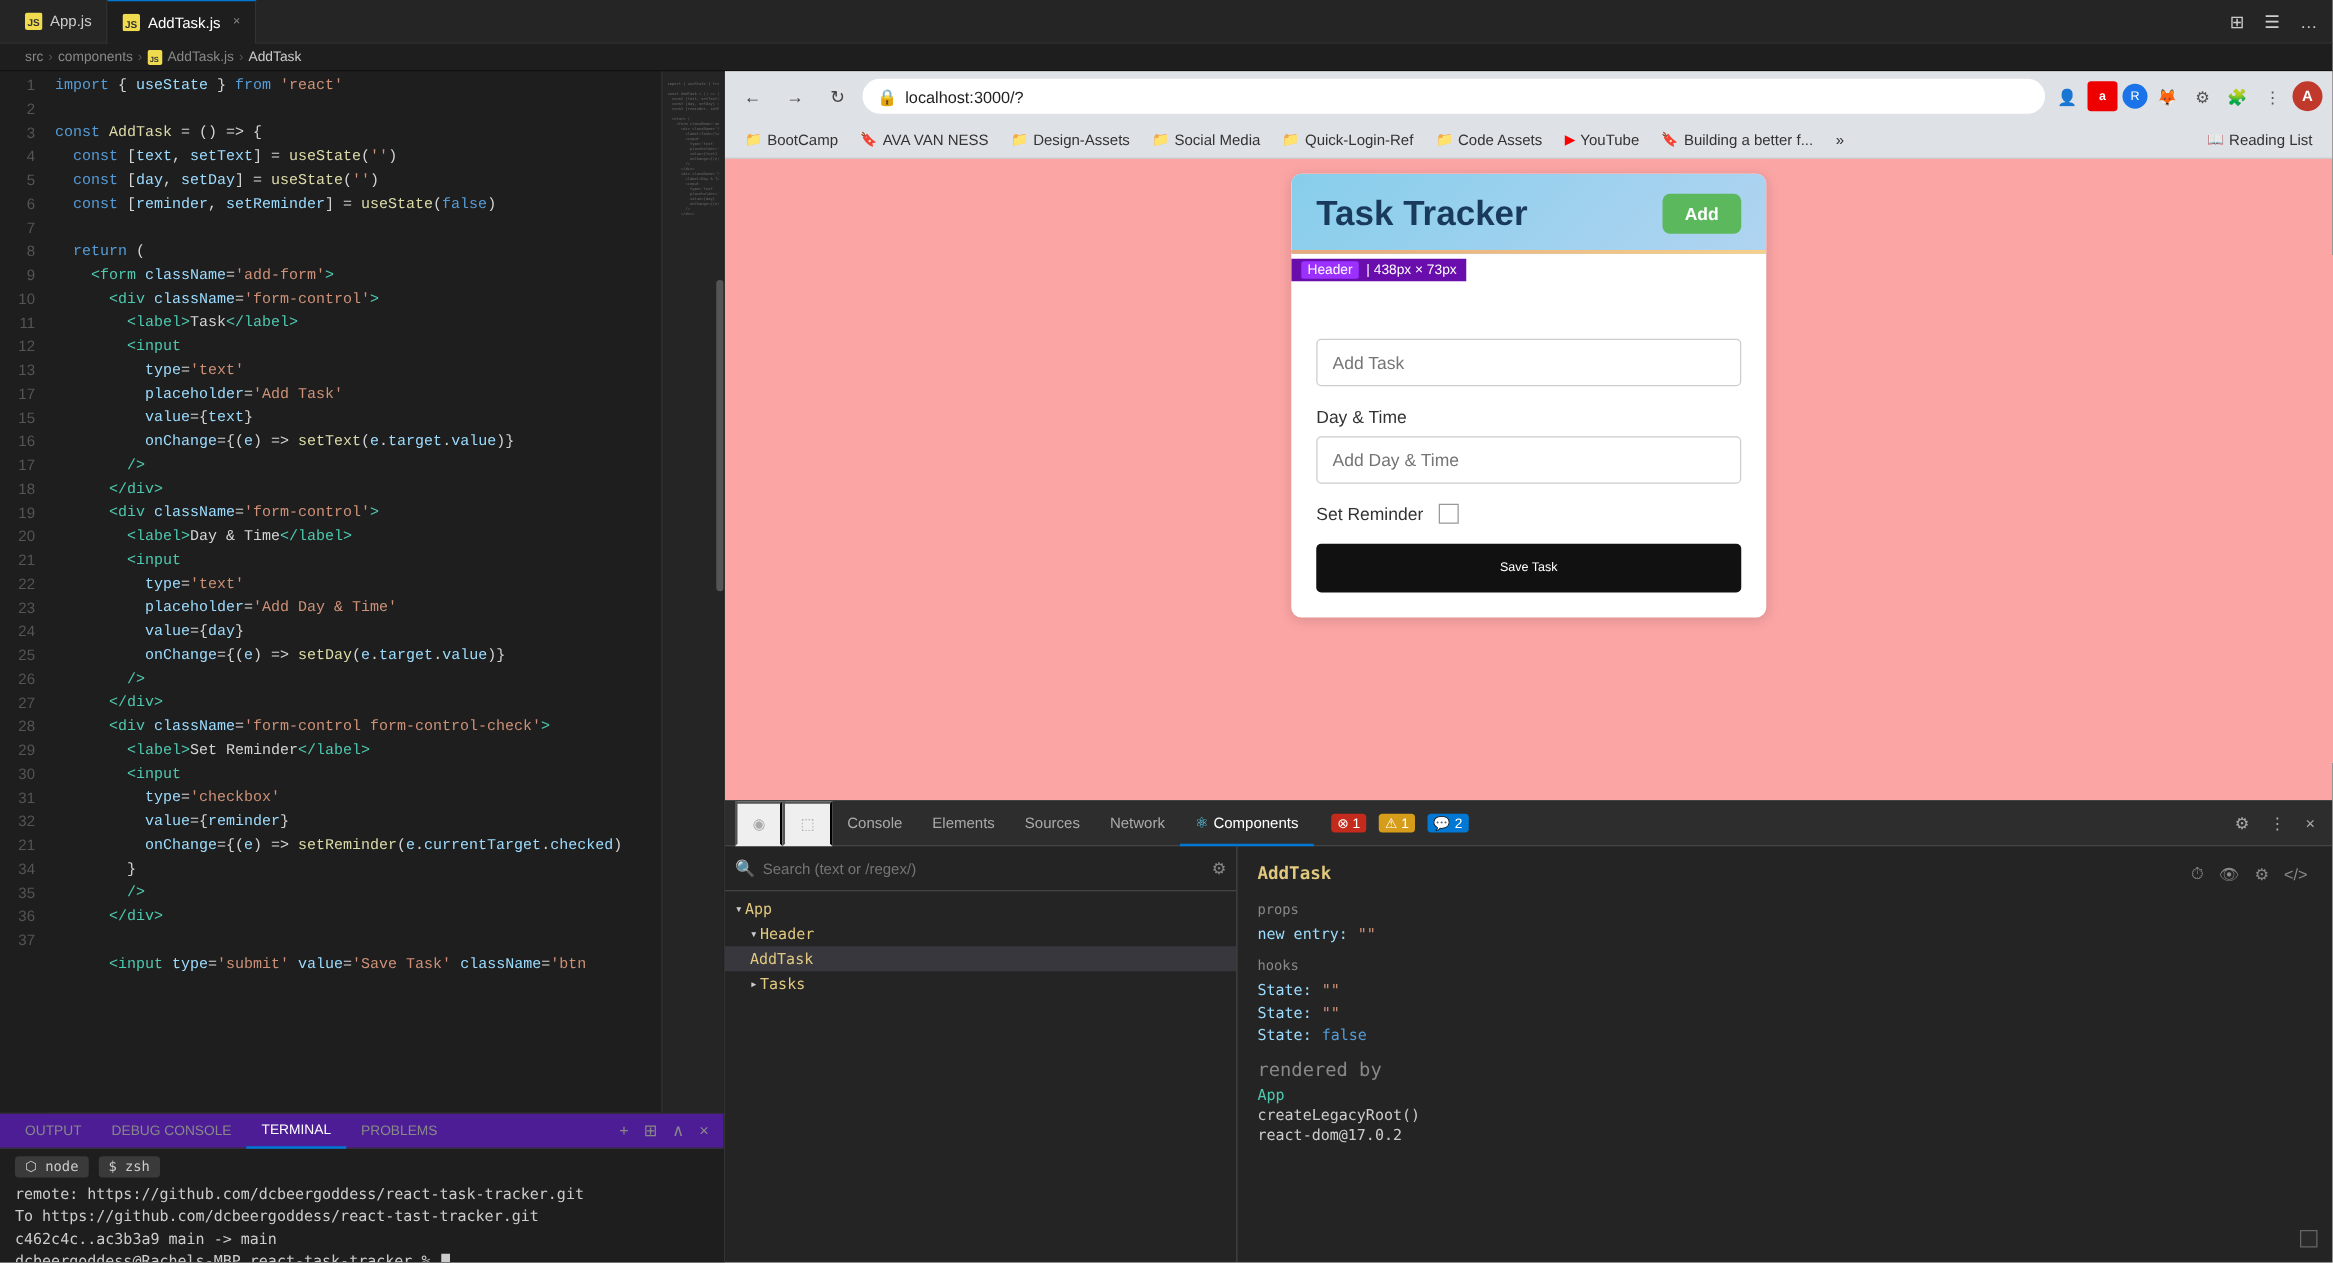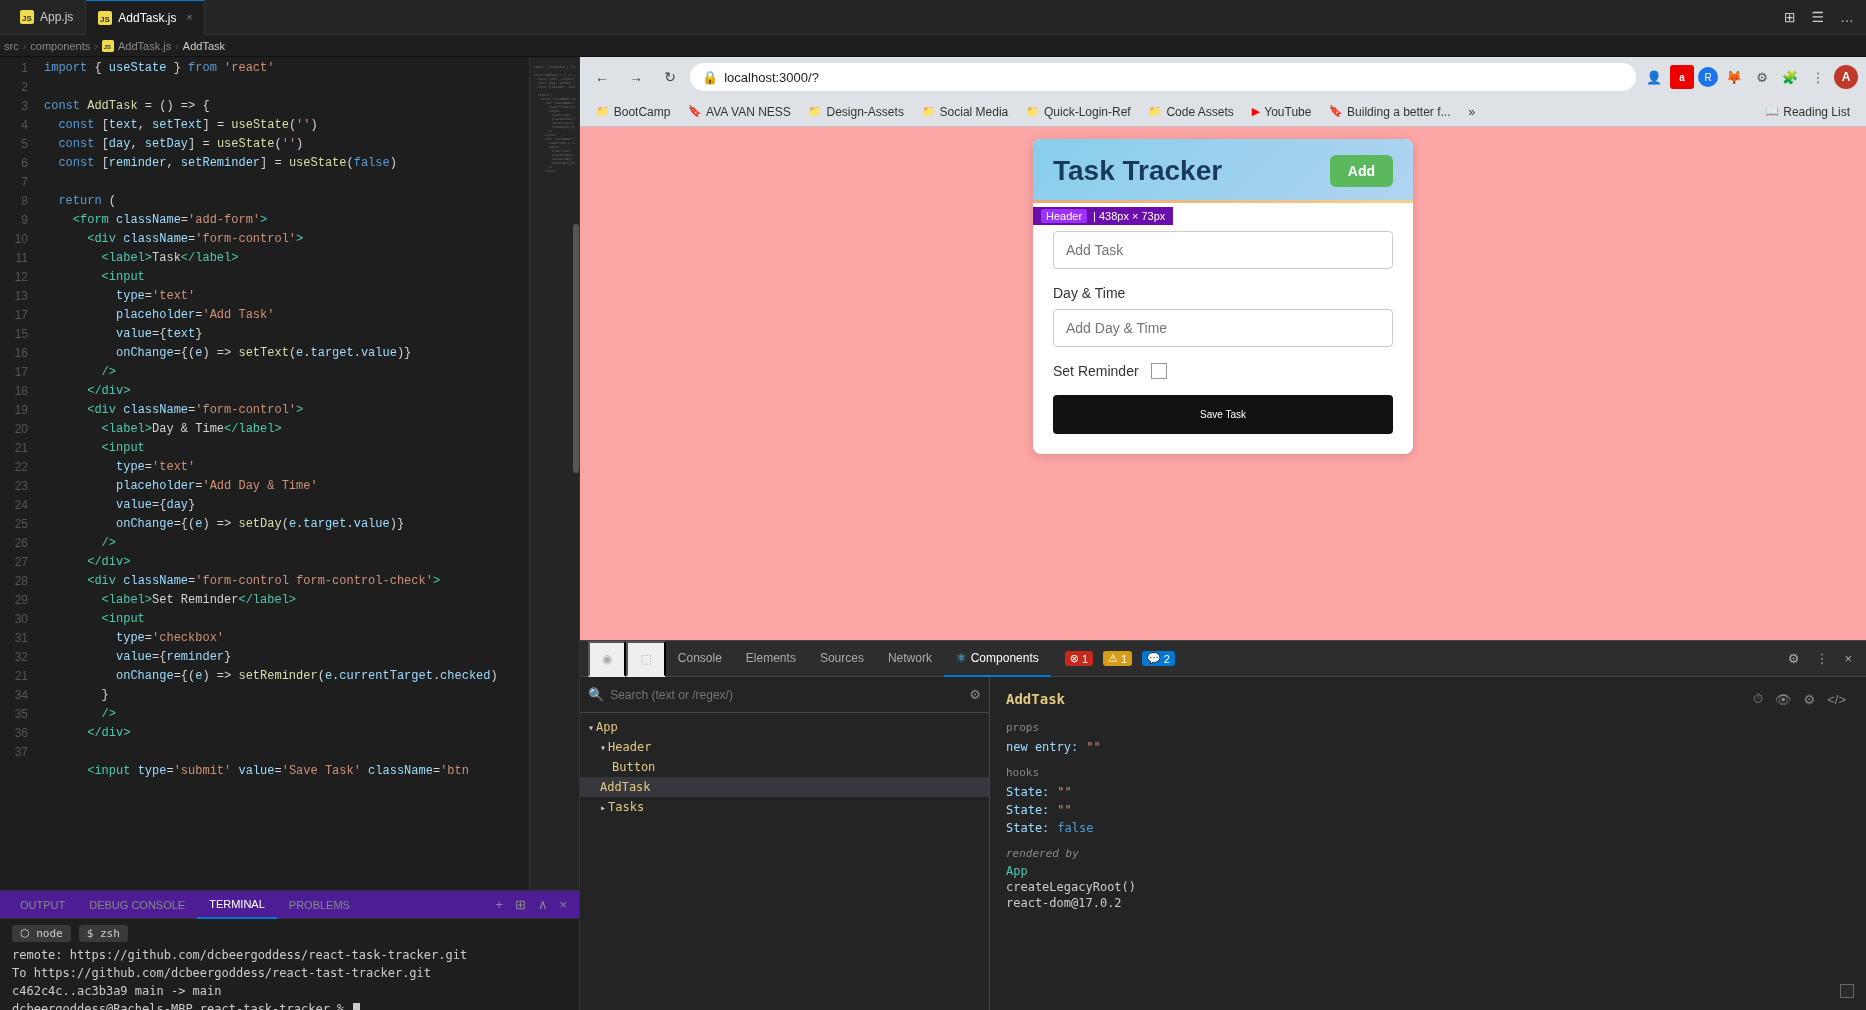"src" .breadcrumb { padding: 0 4px -> 0 20px }
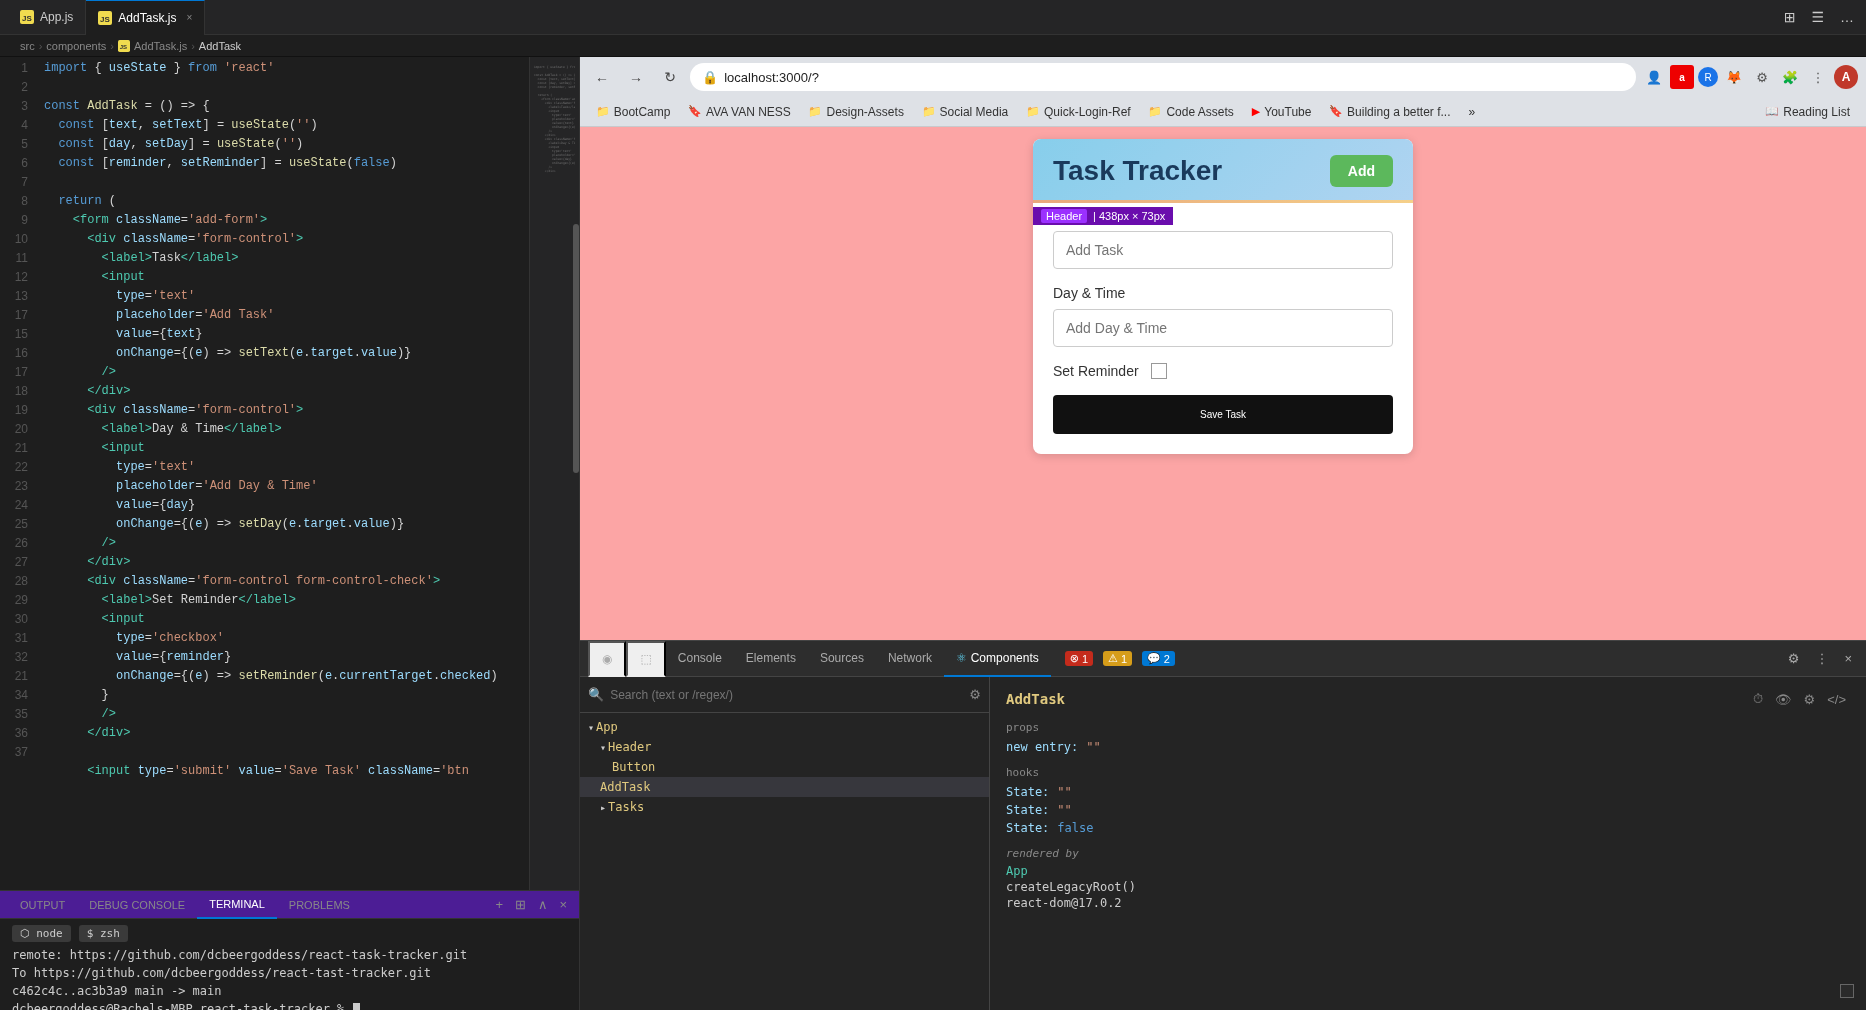"Add Task" .tracker-body { margin-top: none -> 40px }
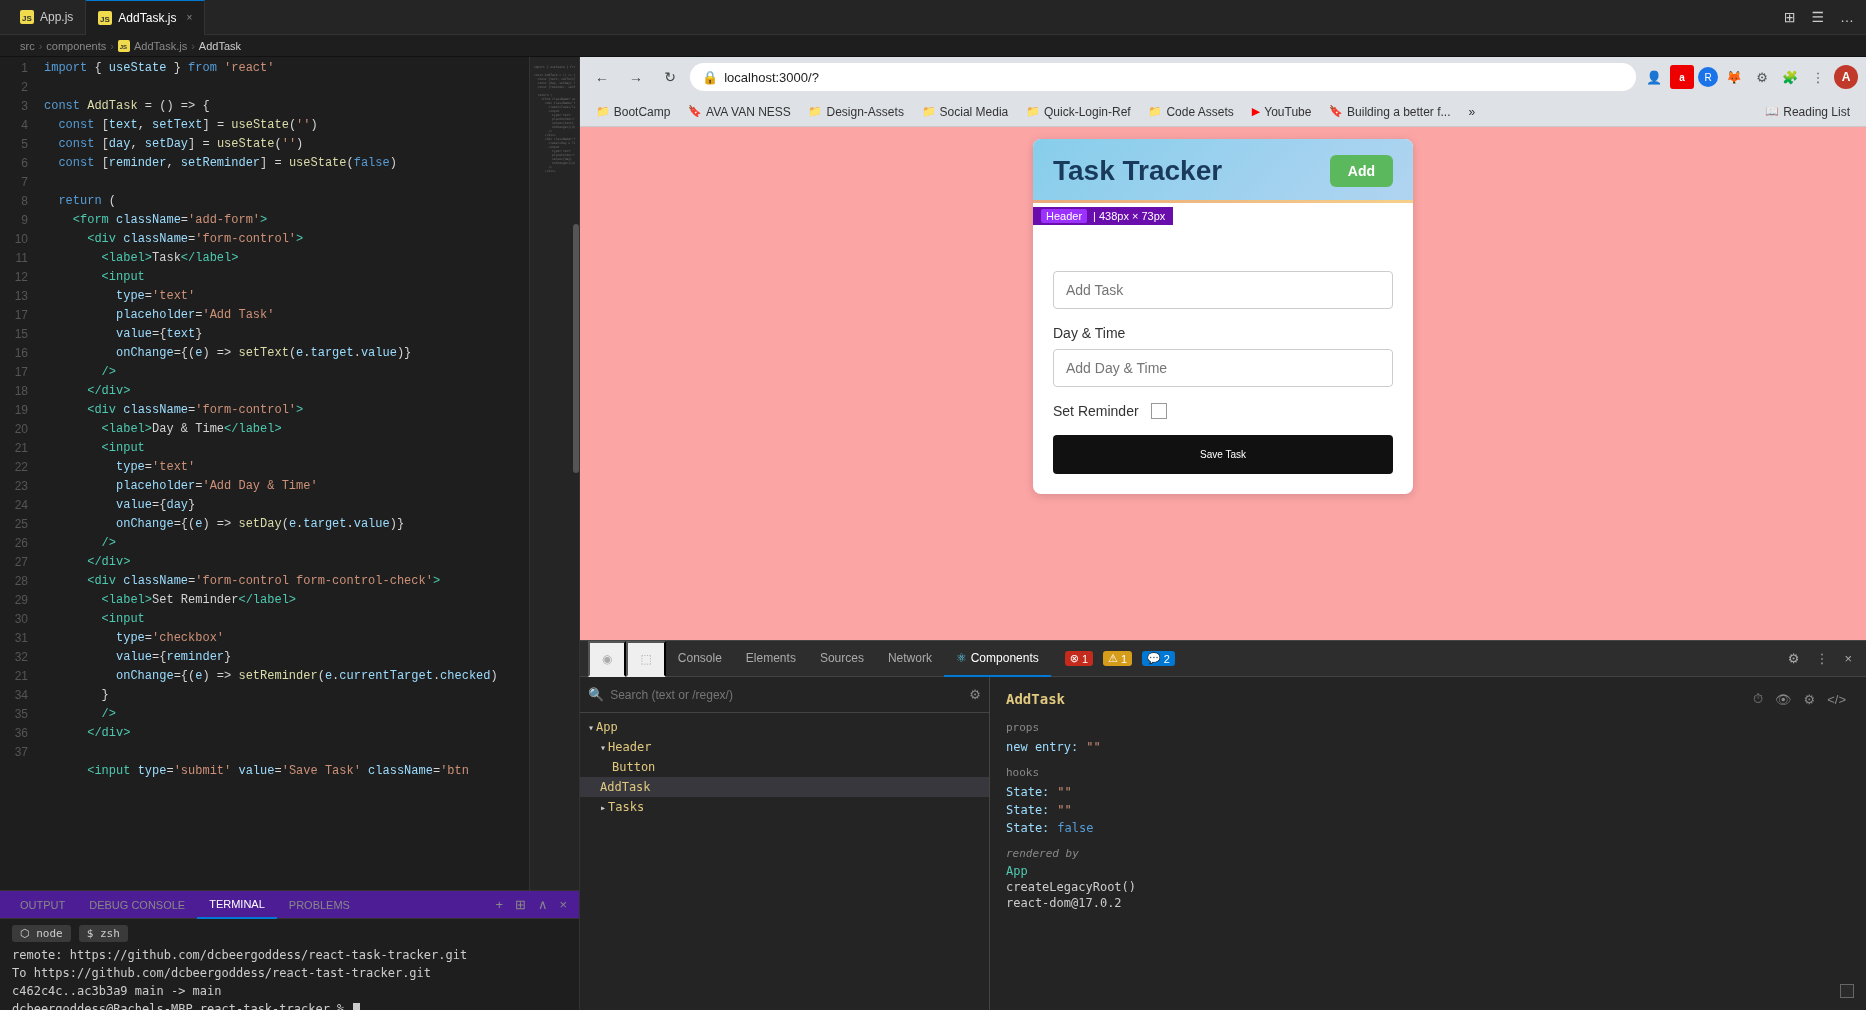"Button" div.tree-item { html: <div> <span>Button</span> </div> -> none }
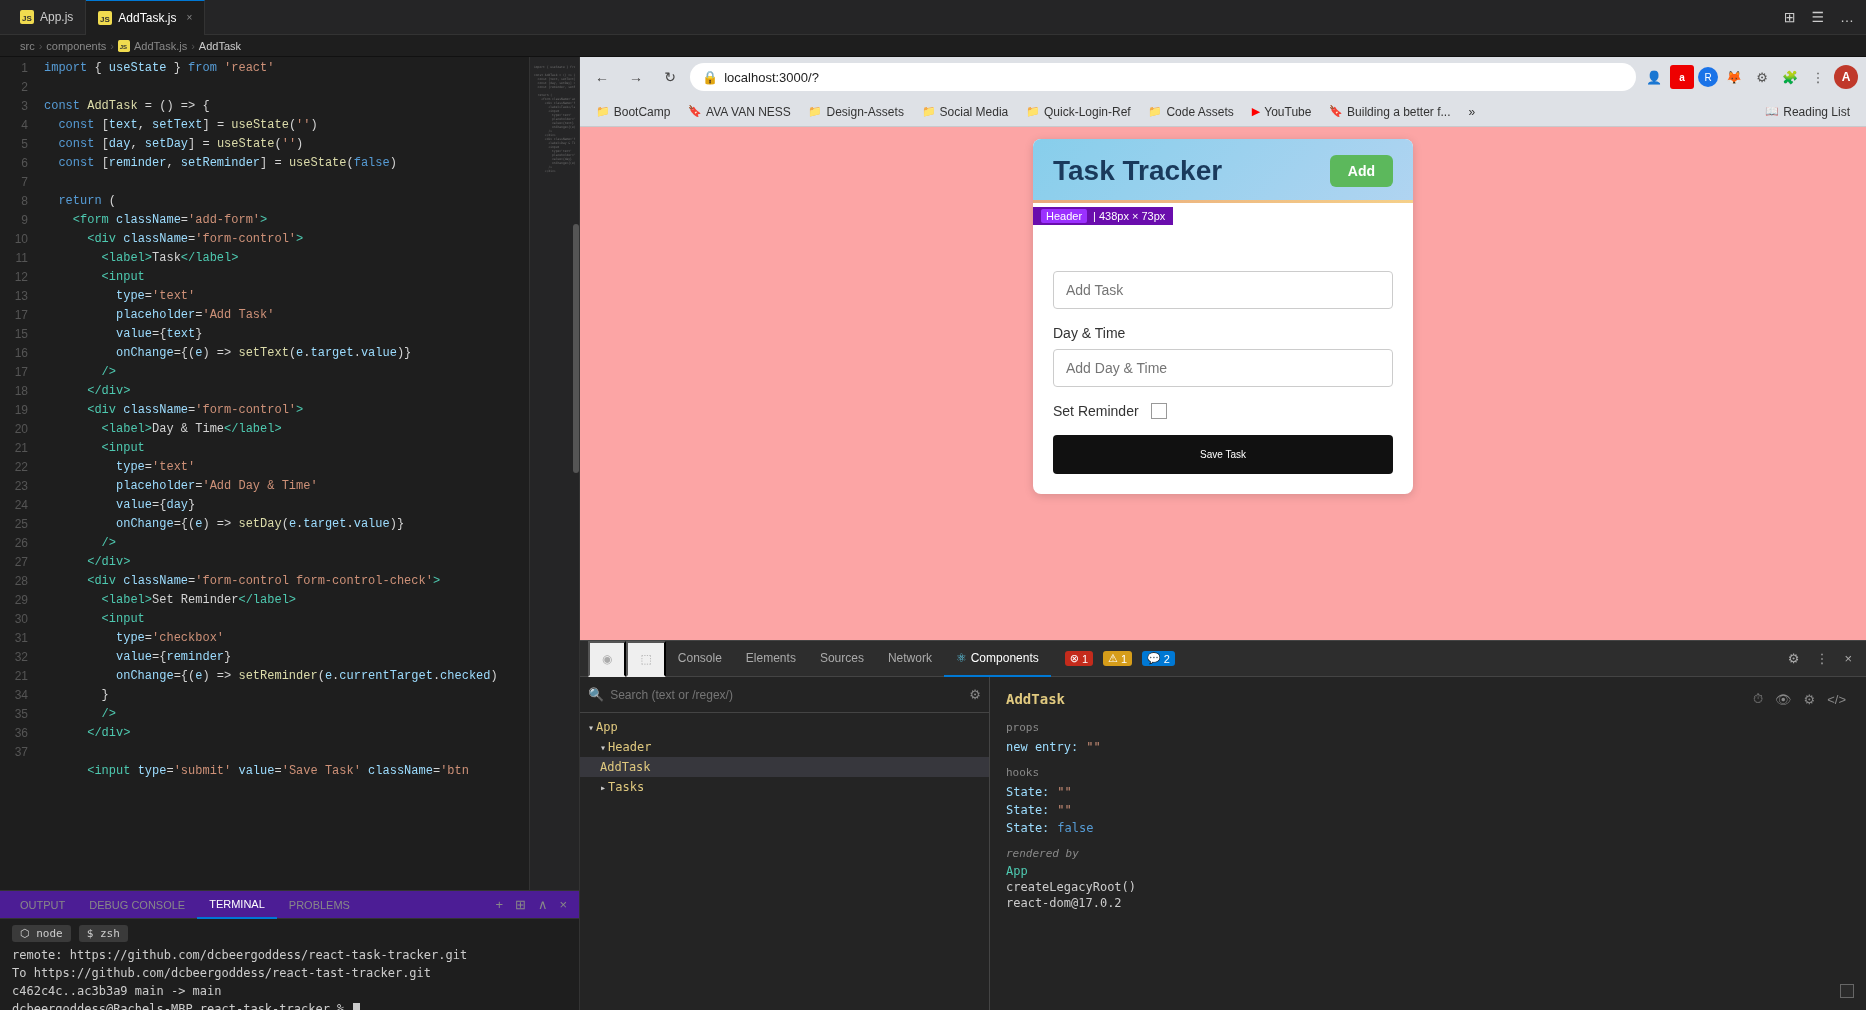"rendered by" .rendered-key { font-size: 11px -> 15px; font-style: italic -> none }
